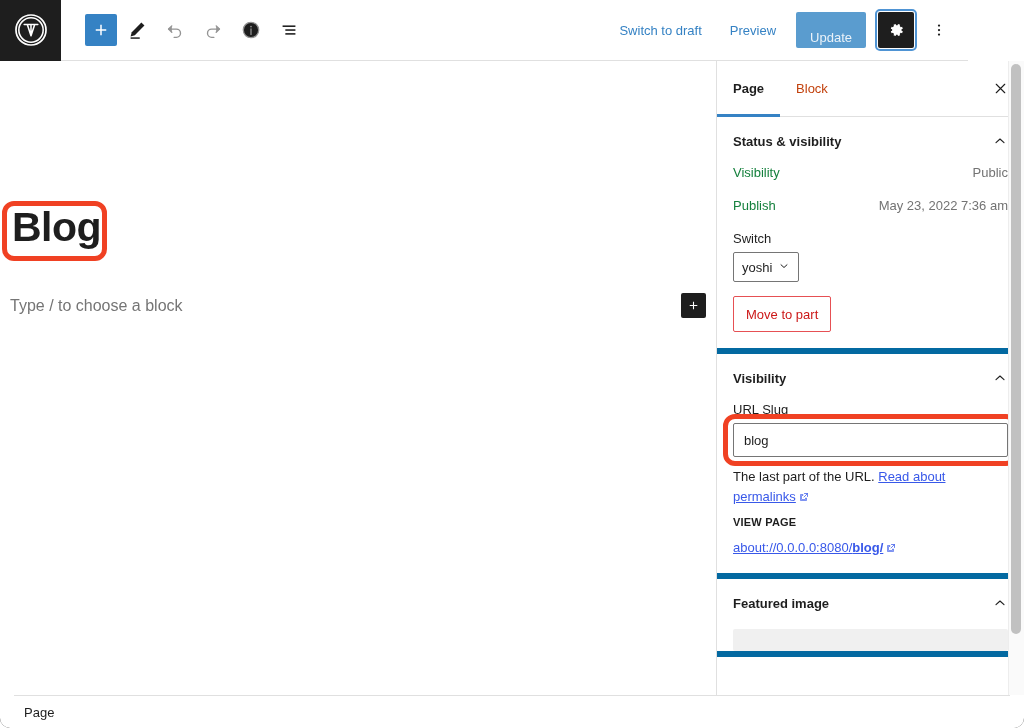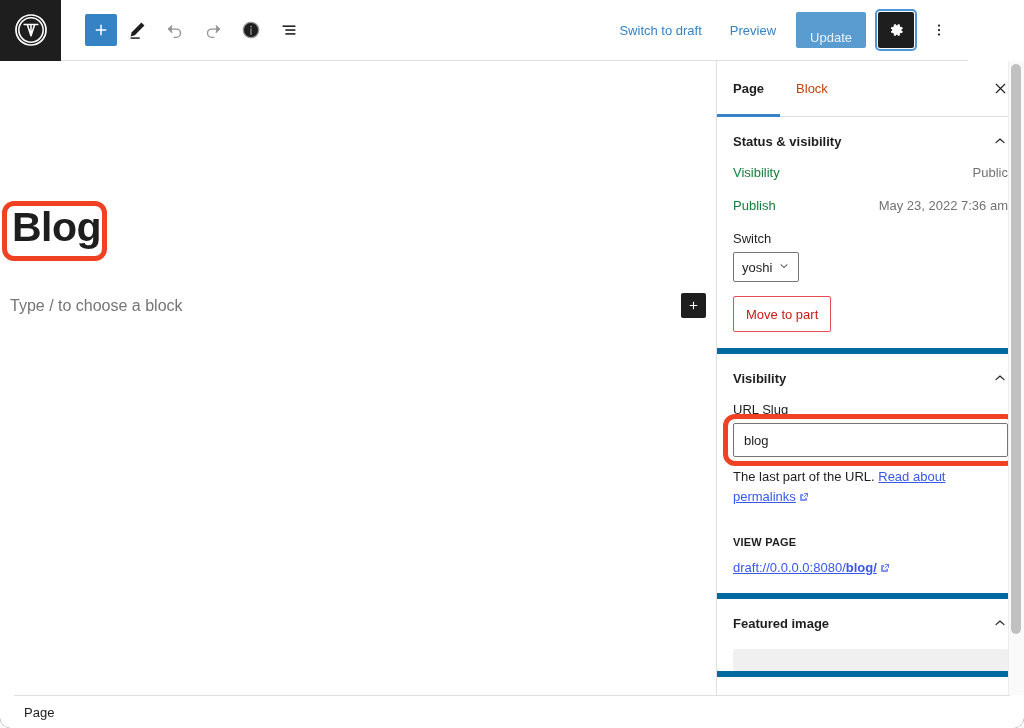"VIEW PAGE" .view-page-label { margin-top: 28px -> 8px }
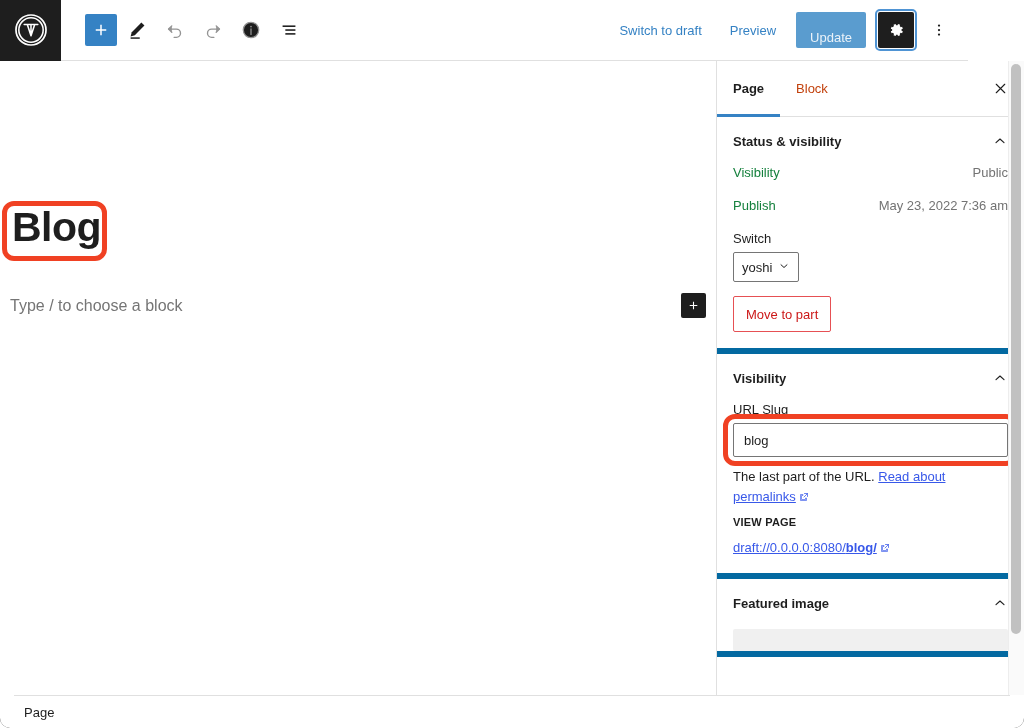"draft://0.0.0.0:8080/" span { text: draft://0.0.0.0:8080/ -> about://0.0.0.0:8080/ }
